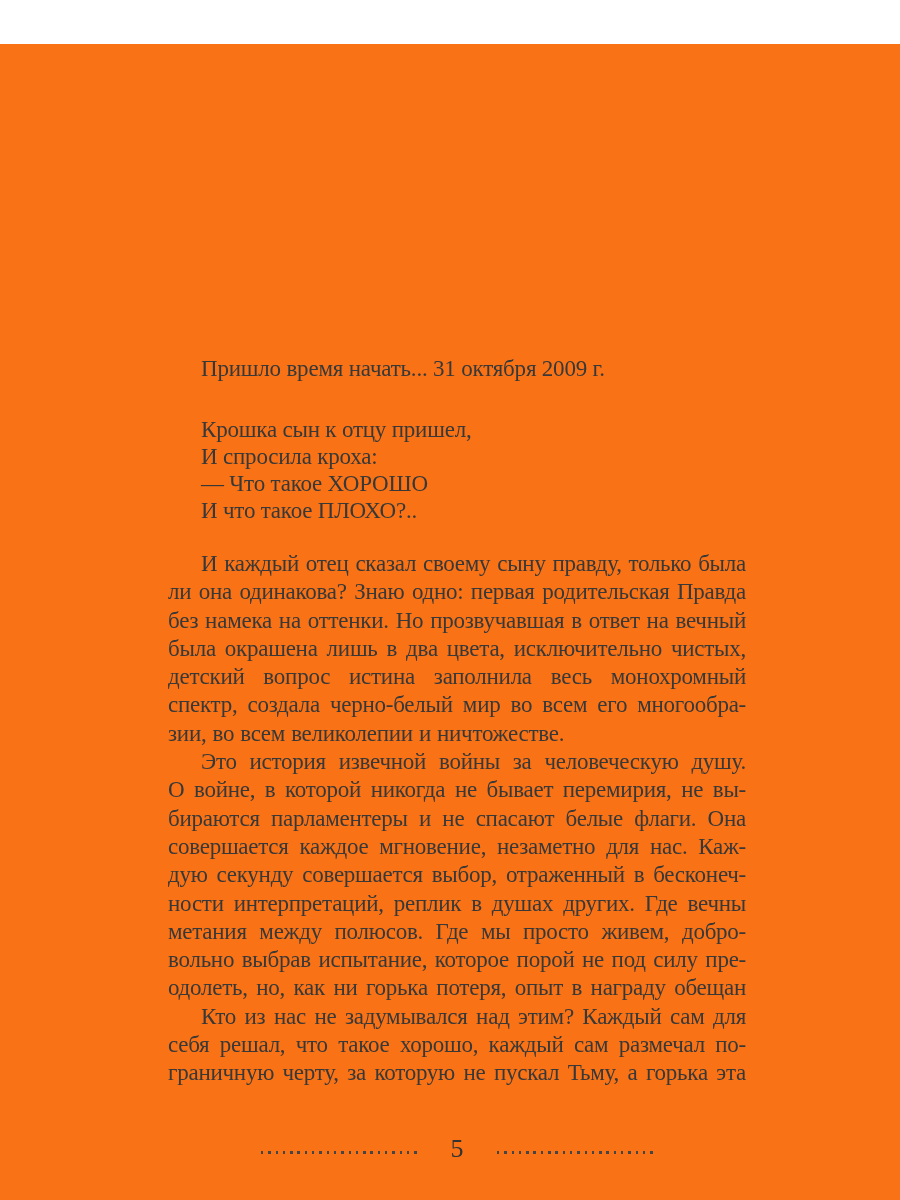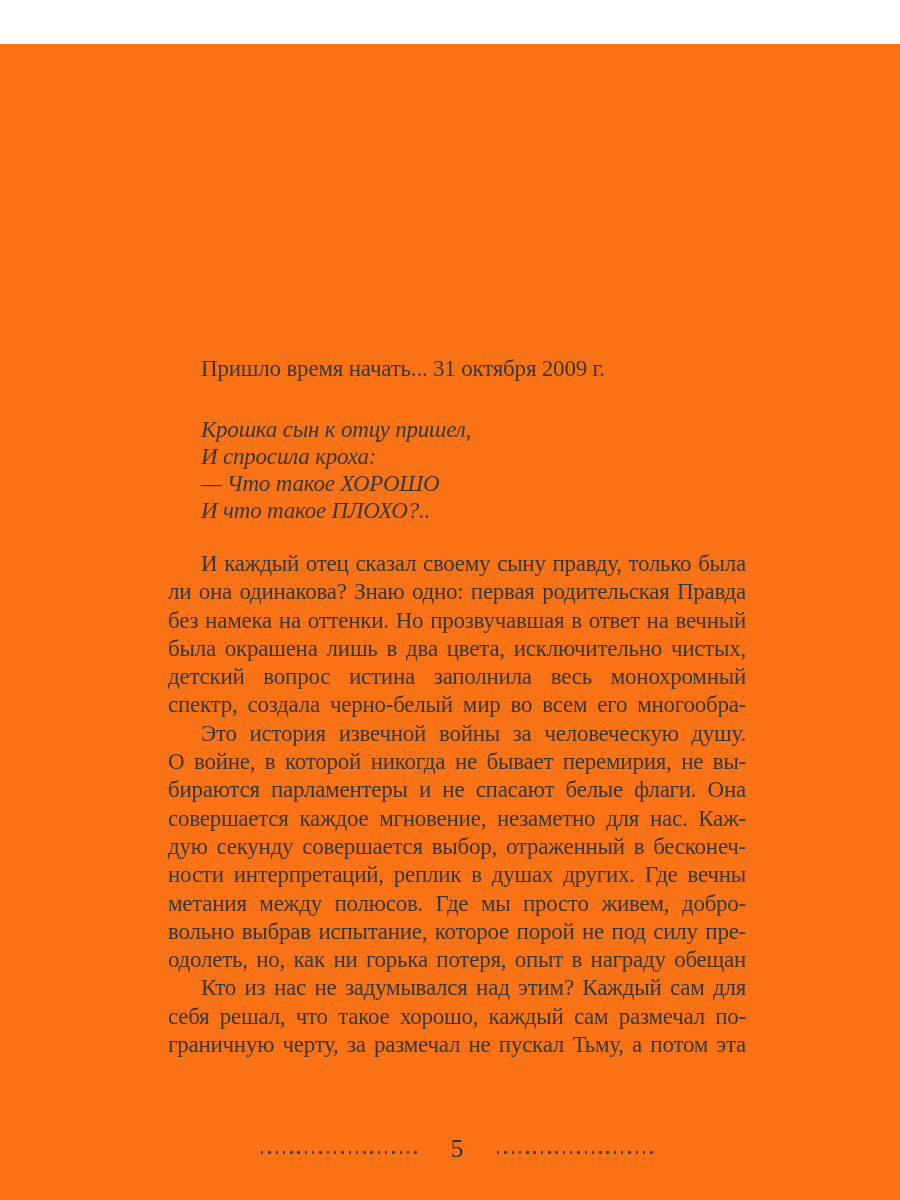"Крошка сын к отцу пришел," .epigraph { font-style: italic -> none }
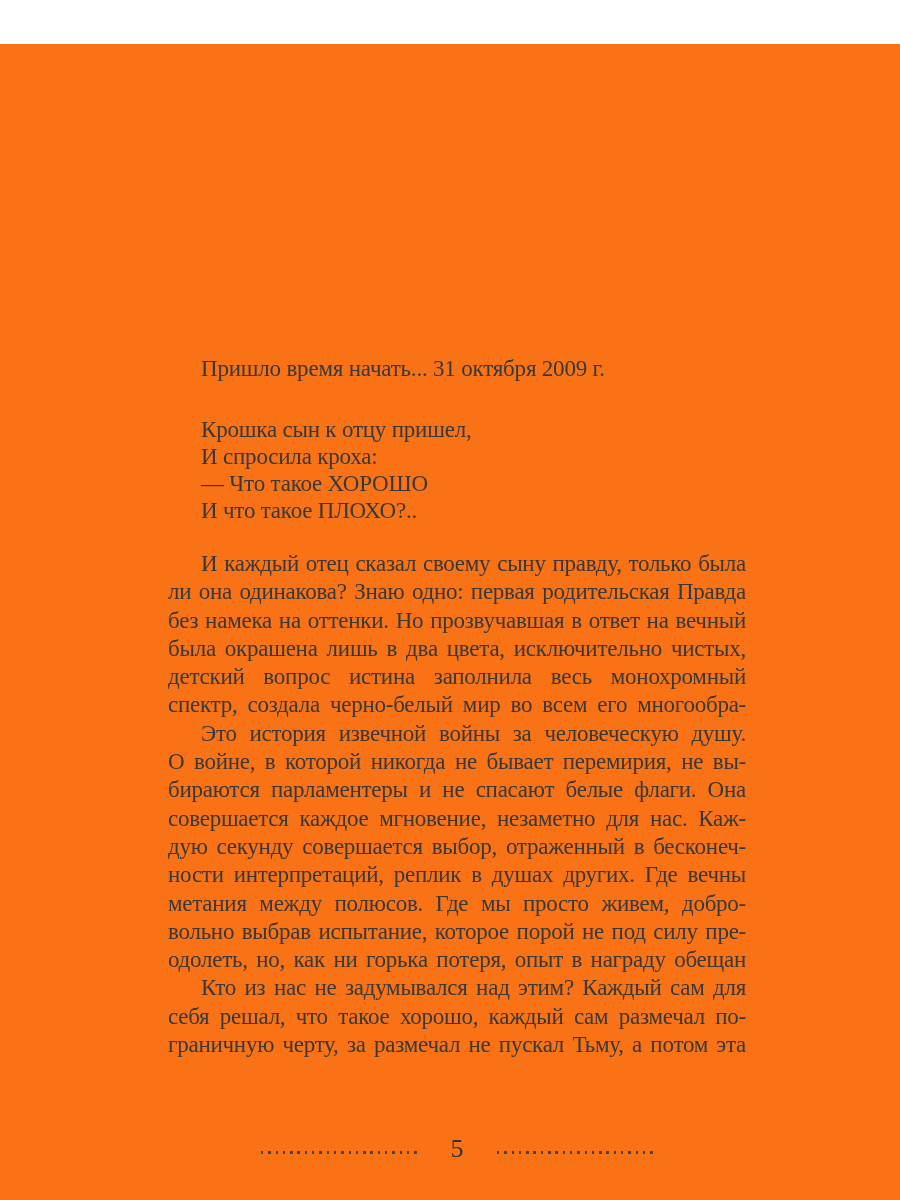"зии, во всем великолепии и" div.line { html: none -> <div>зии, во всем великолепии и ничтожестве.</div> }
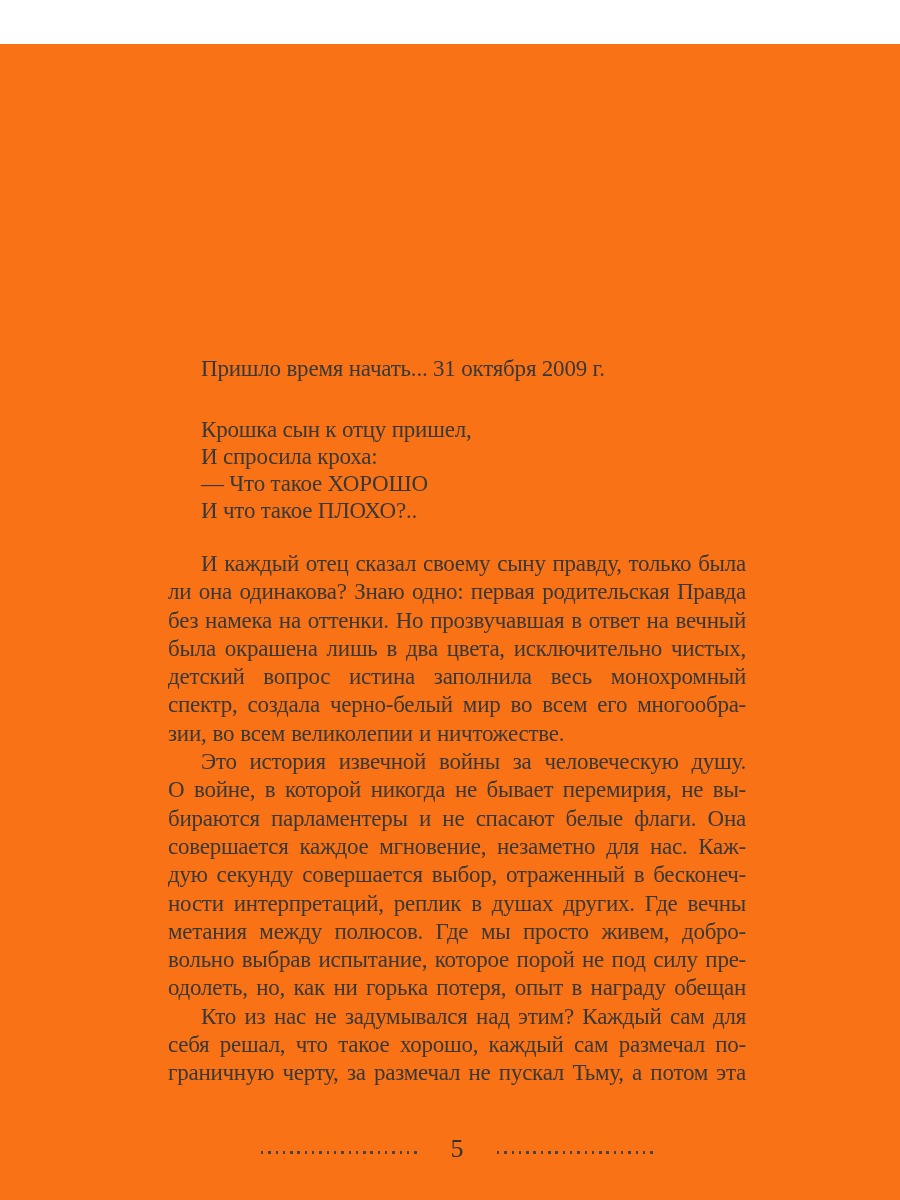"граничную черту, за размечал не" div.line { text: размечал не пускал Тьму, а потом -> которую не пускал Тьму, а горька }
